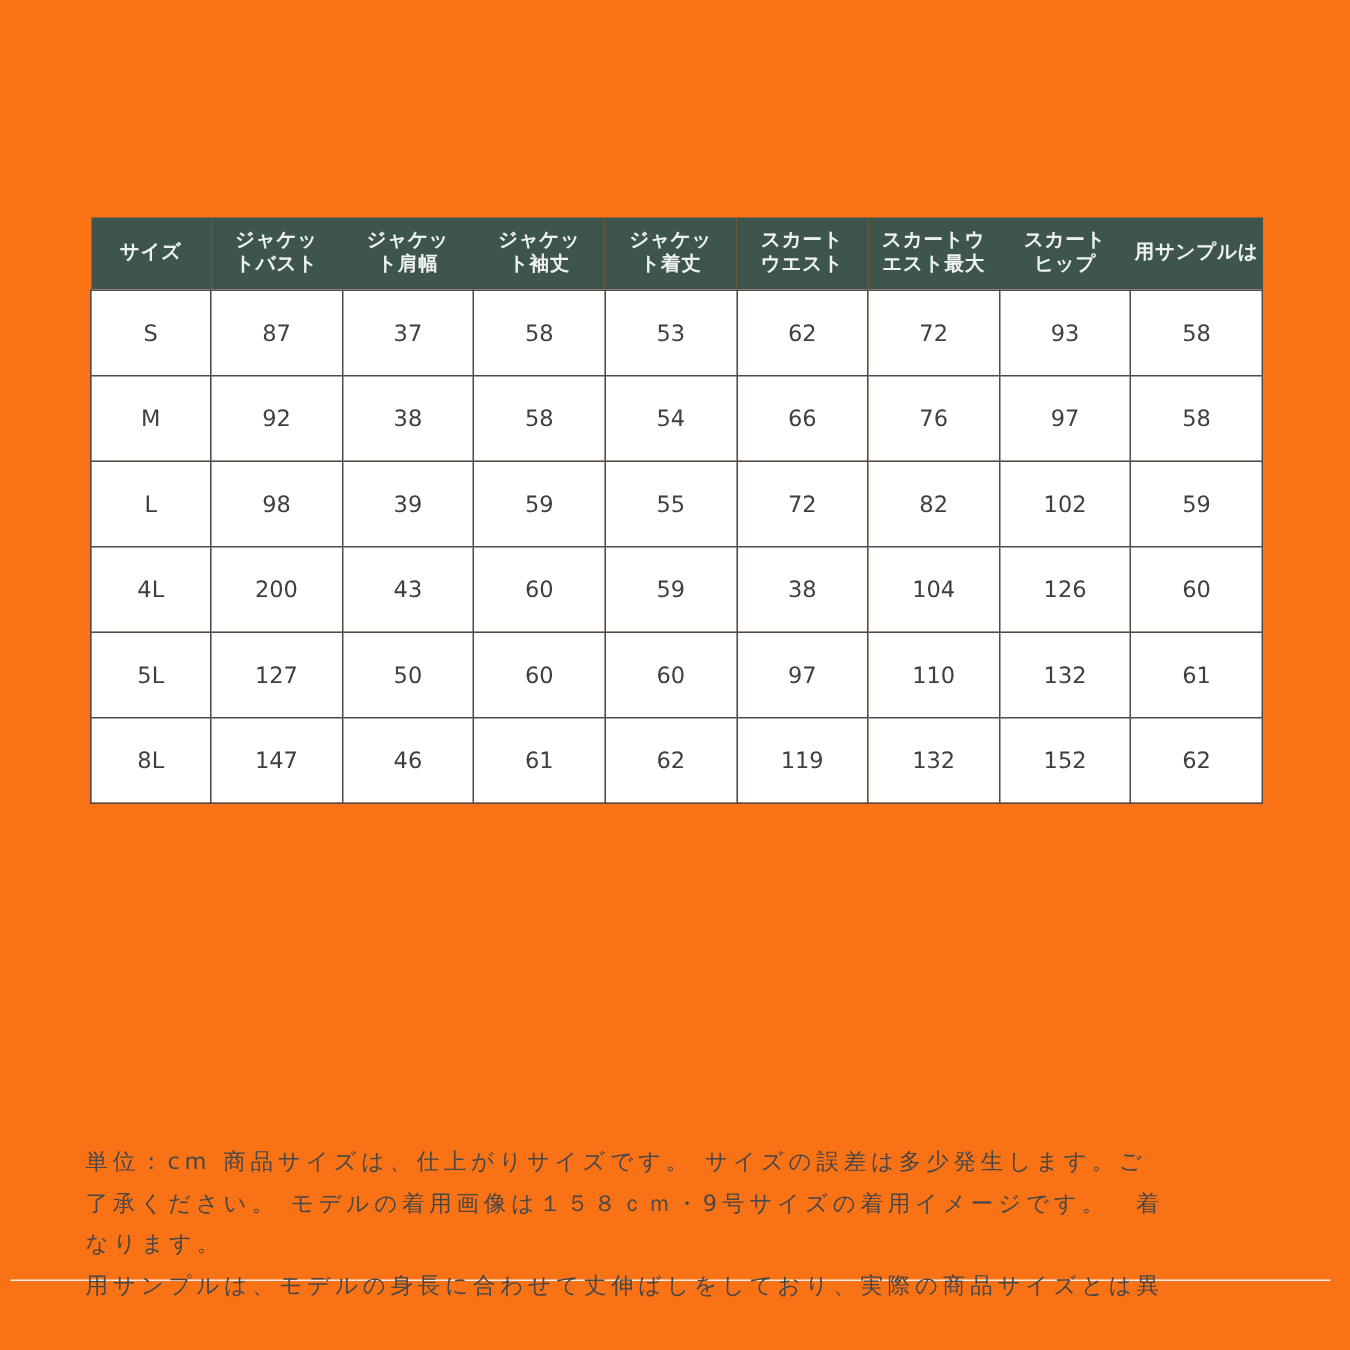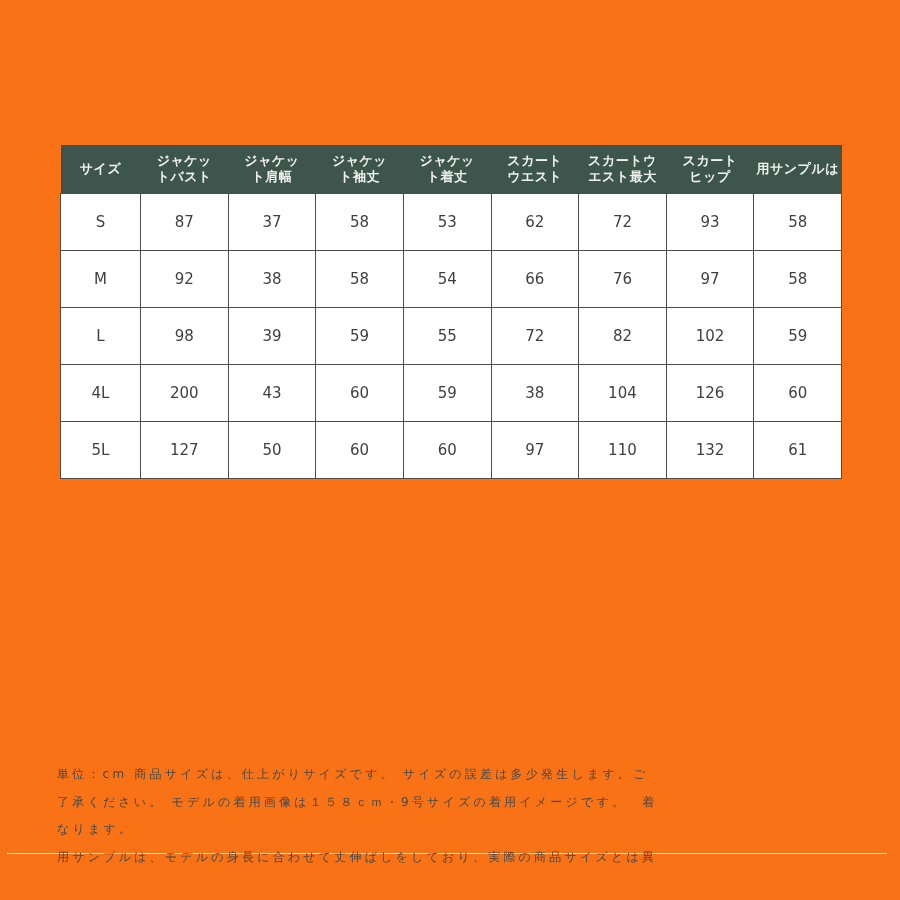"8L" tr { html: none -> <tr> <td>8L</td> <td>147</td> <td>46</td> <td>61</td> <td>62</td> <td>119</td> <td>132</td> <td>152</td> <td>62</td> </tr> }
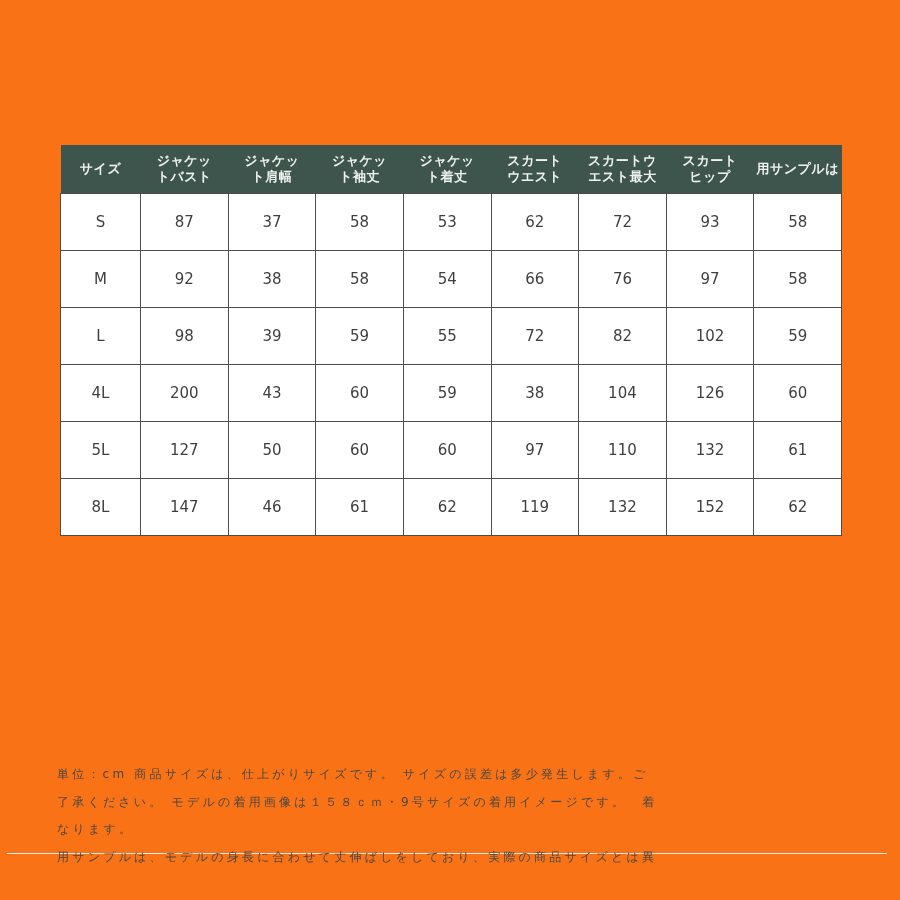"単位：cm 商品サイズは、仕上がりサイズです。 サイズの誤差は多少発生します。ご" .note p { font-size: 12px -> 15px }
